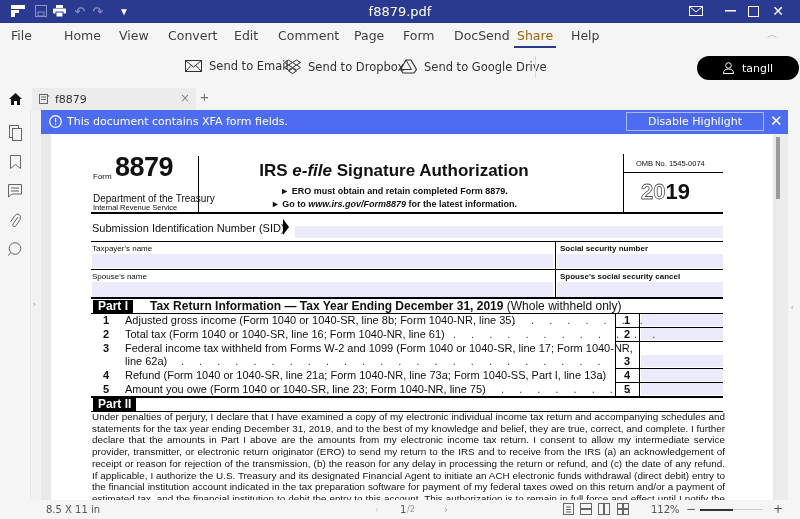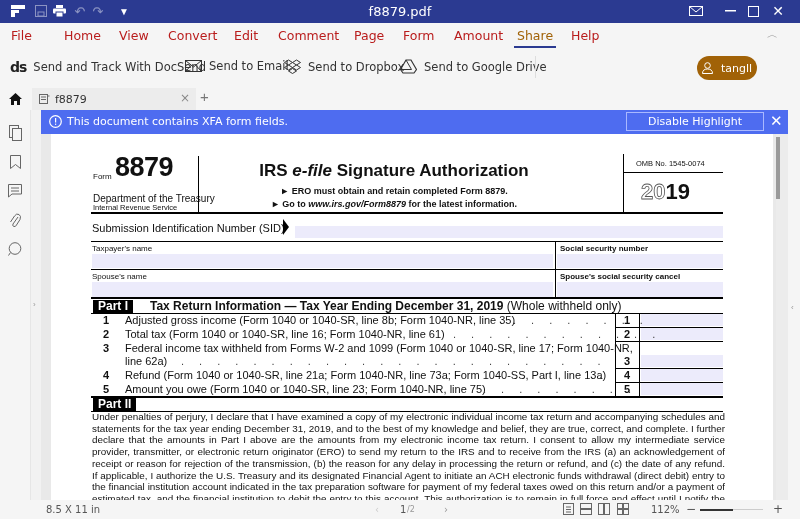"File" .menu { color: #b91c1c -> #404040 }
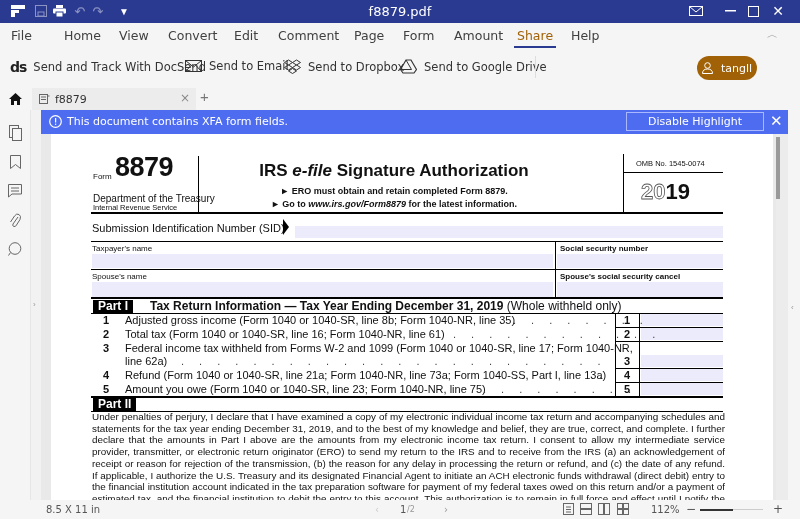"Amount" span.menu { text: Amount -> DocSend }
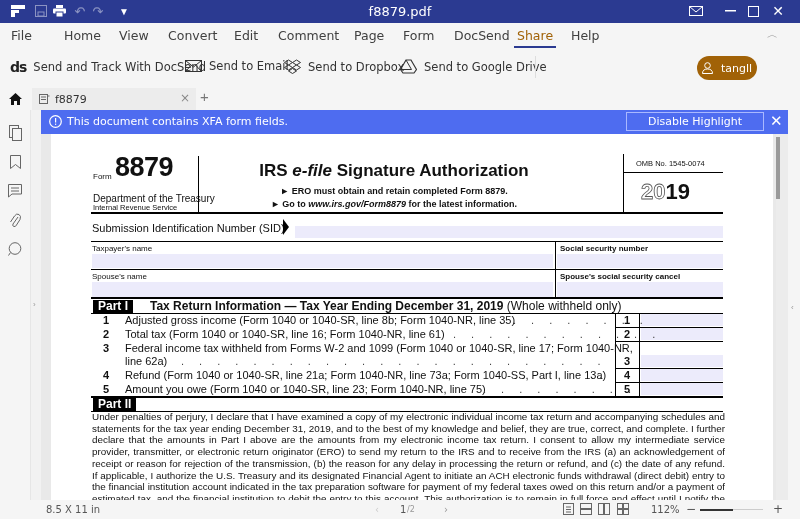"ds" div.rb { html: <div> <span>ds</span> <span>Send and Track With DocSend</span> </div> -> none }
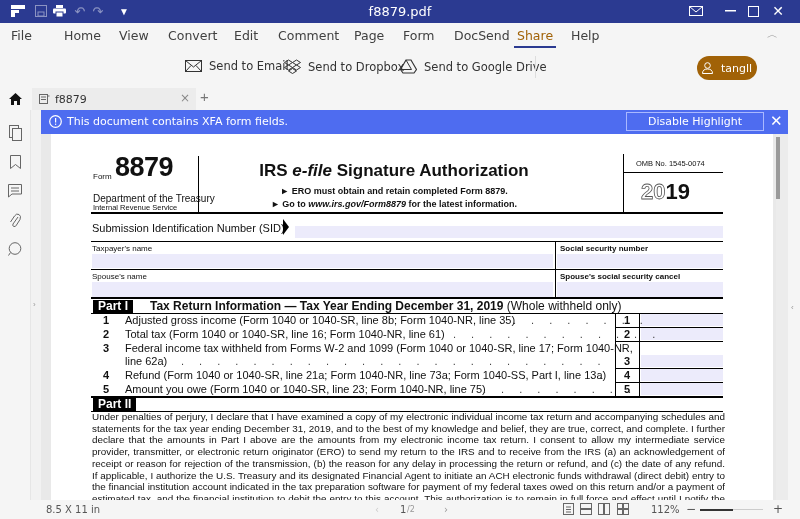"tangll" .userbtn { background: #a16207 -> #000000; width: 60px -> 102px }
